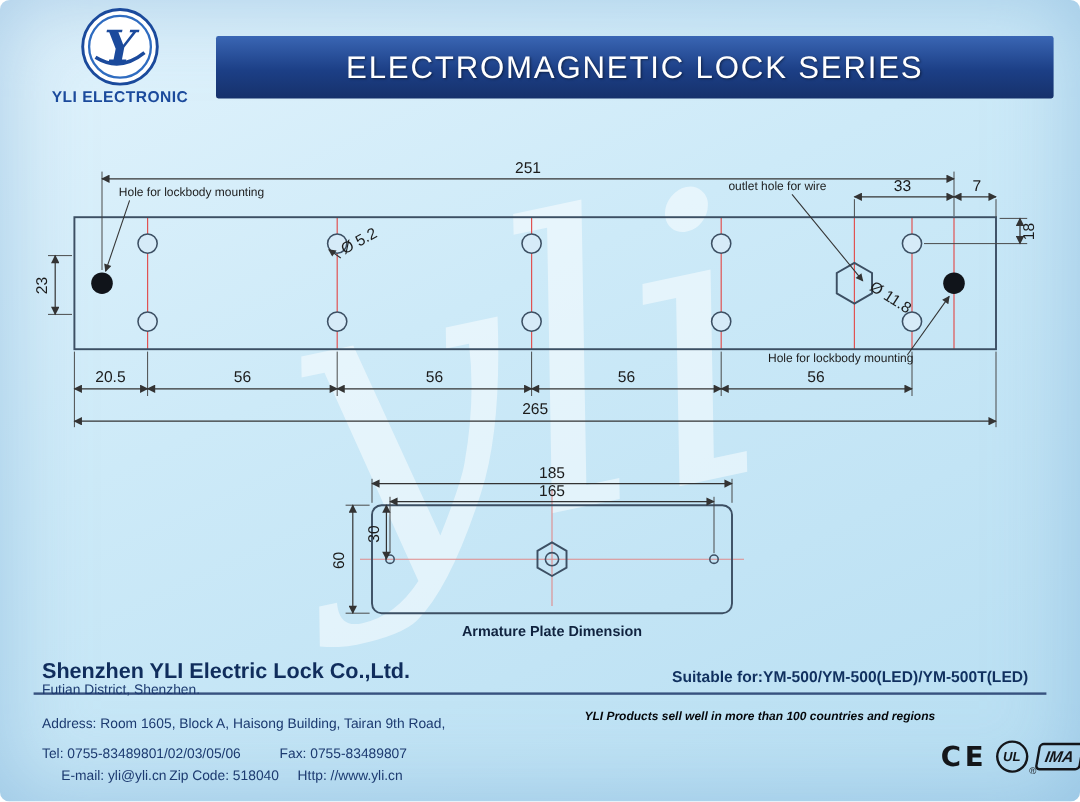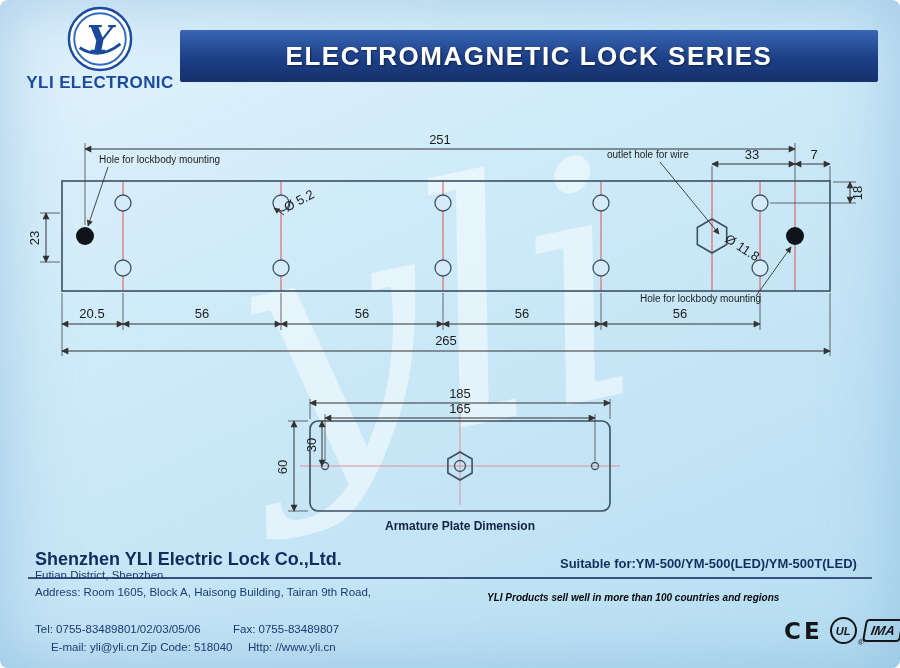"ELECTROMAGNETIC LOCK SERIES" .banner-title { font-weight: bold -> normal }
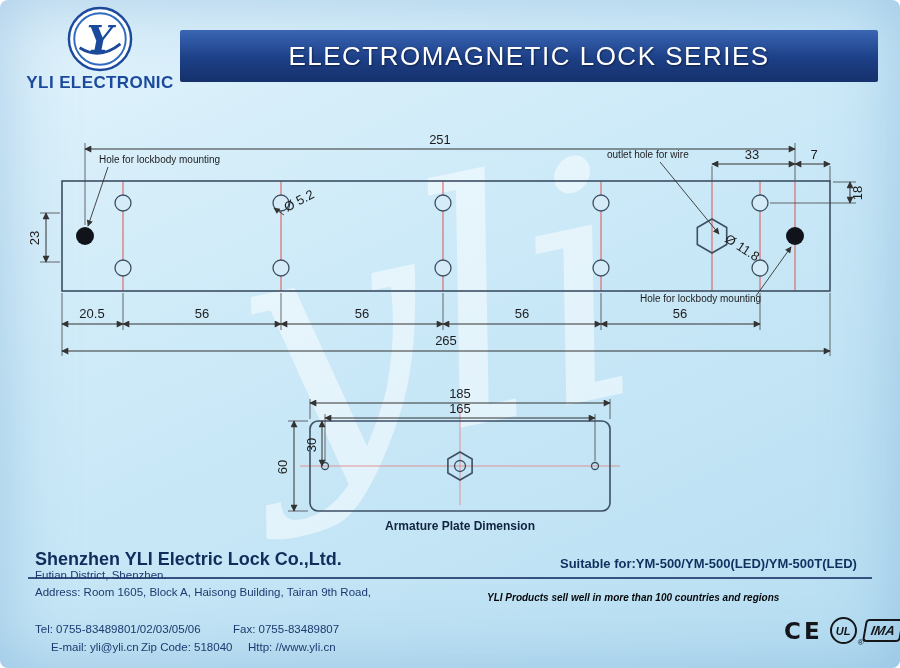"YLI ELECTRONIC" .logo-text { font-size: 17px -> 13px }
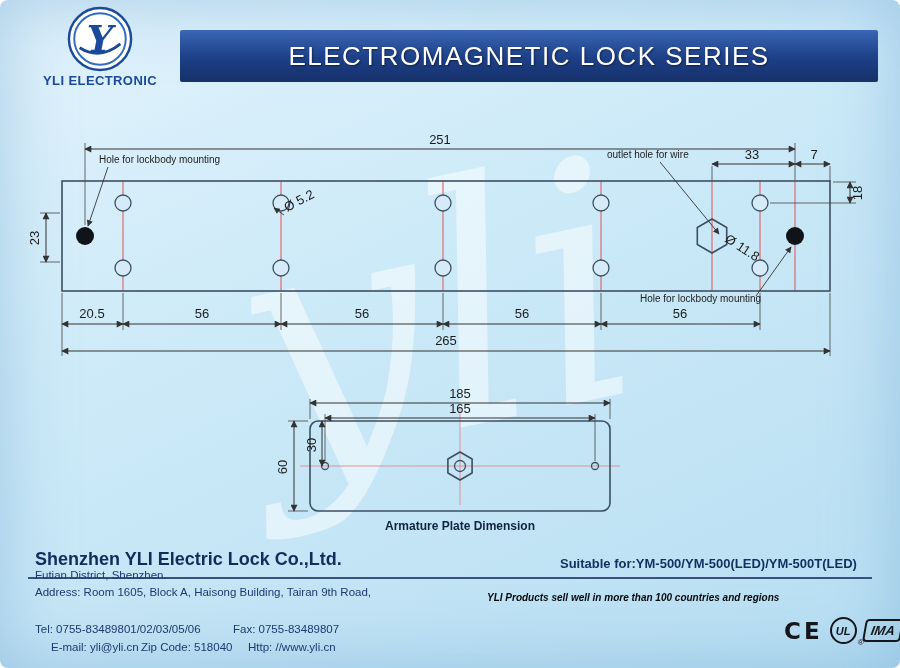"Address: Room 1605, Block A," .addr1 { top: 586px -> 598px }
